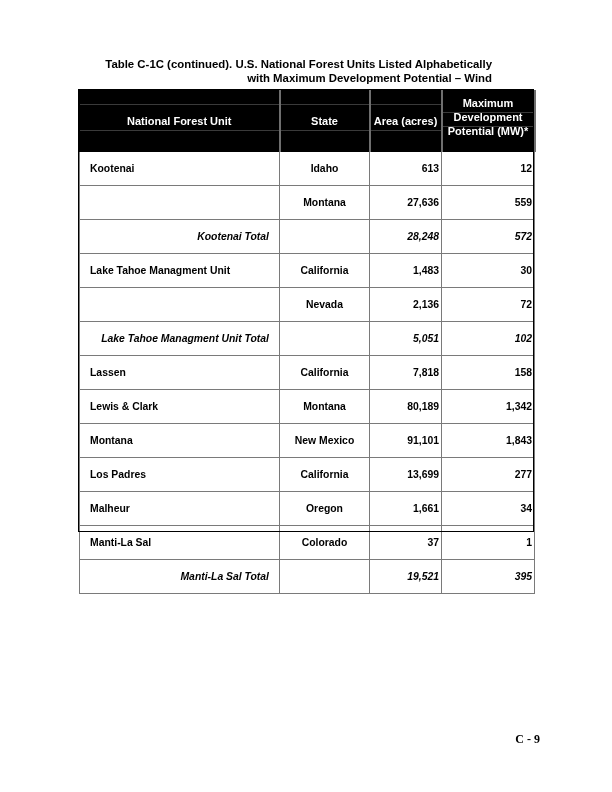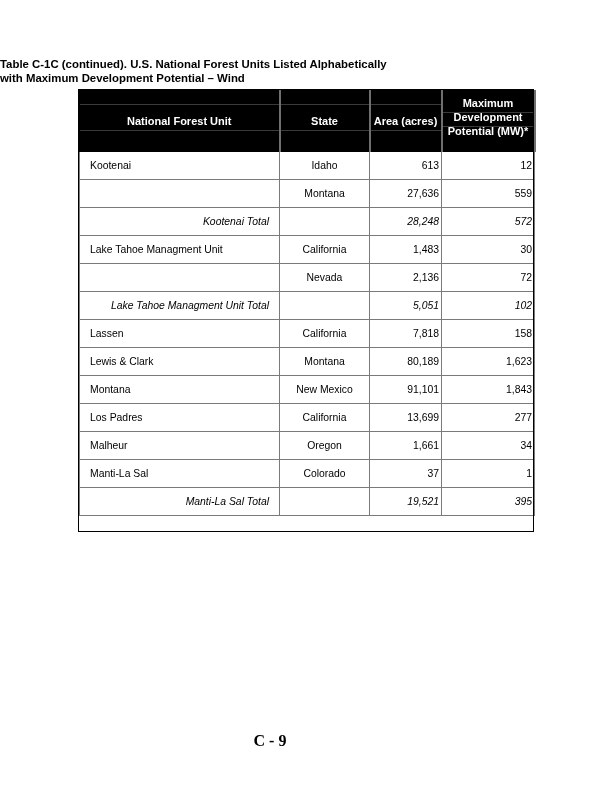"Table C-1C (continued). U.S. National" .title { text-align: left -> right }
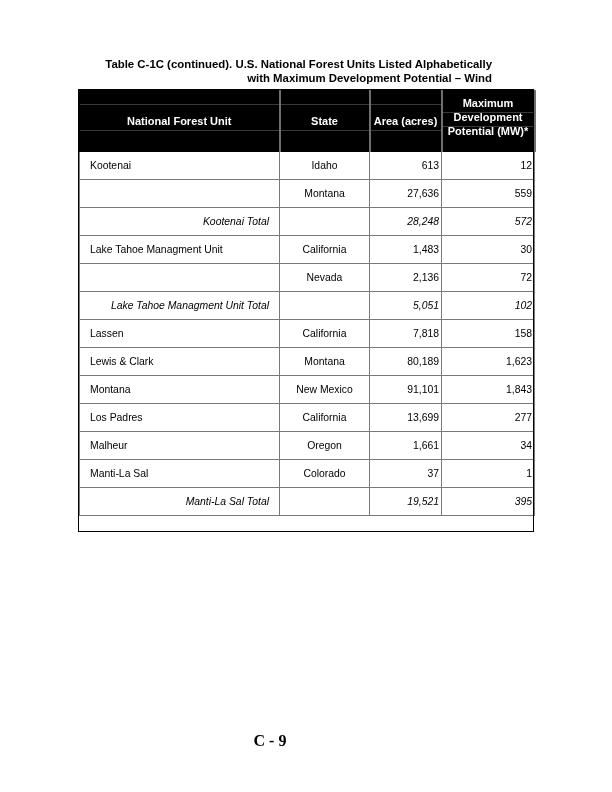"Kootenai" tbody td { font-weight: none -> bold; height: 27px -> 33px }
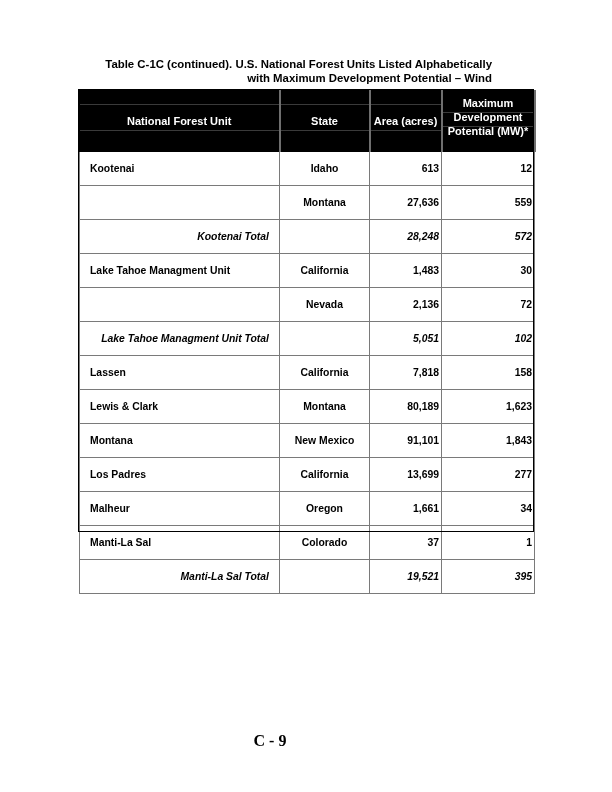"1,623" td.num { text: 1,623 -> 1,342 }
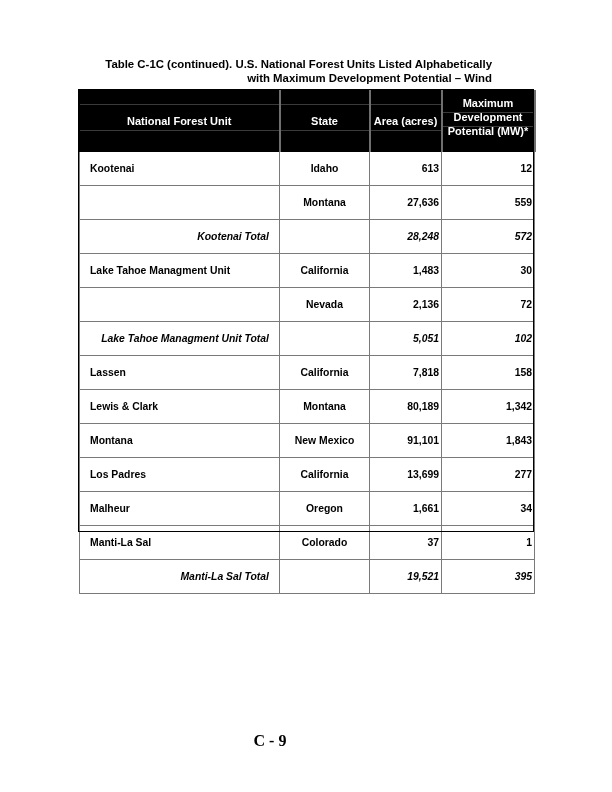"C - 9" .page-num { font-size: 16px -> 12px; text-align: center -> right }
